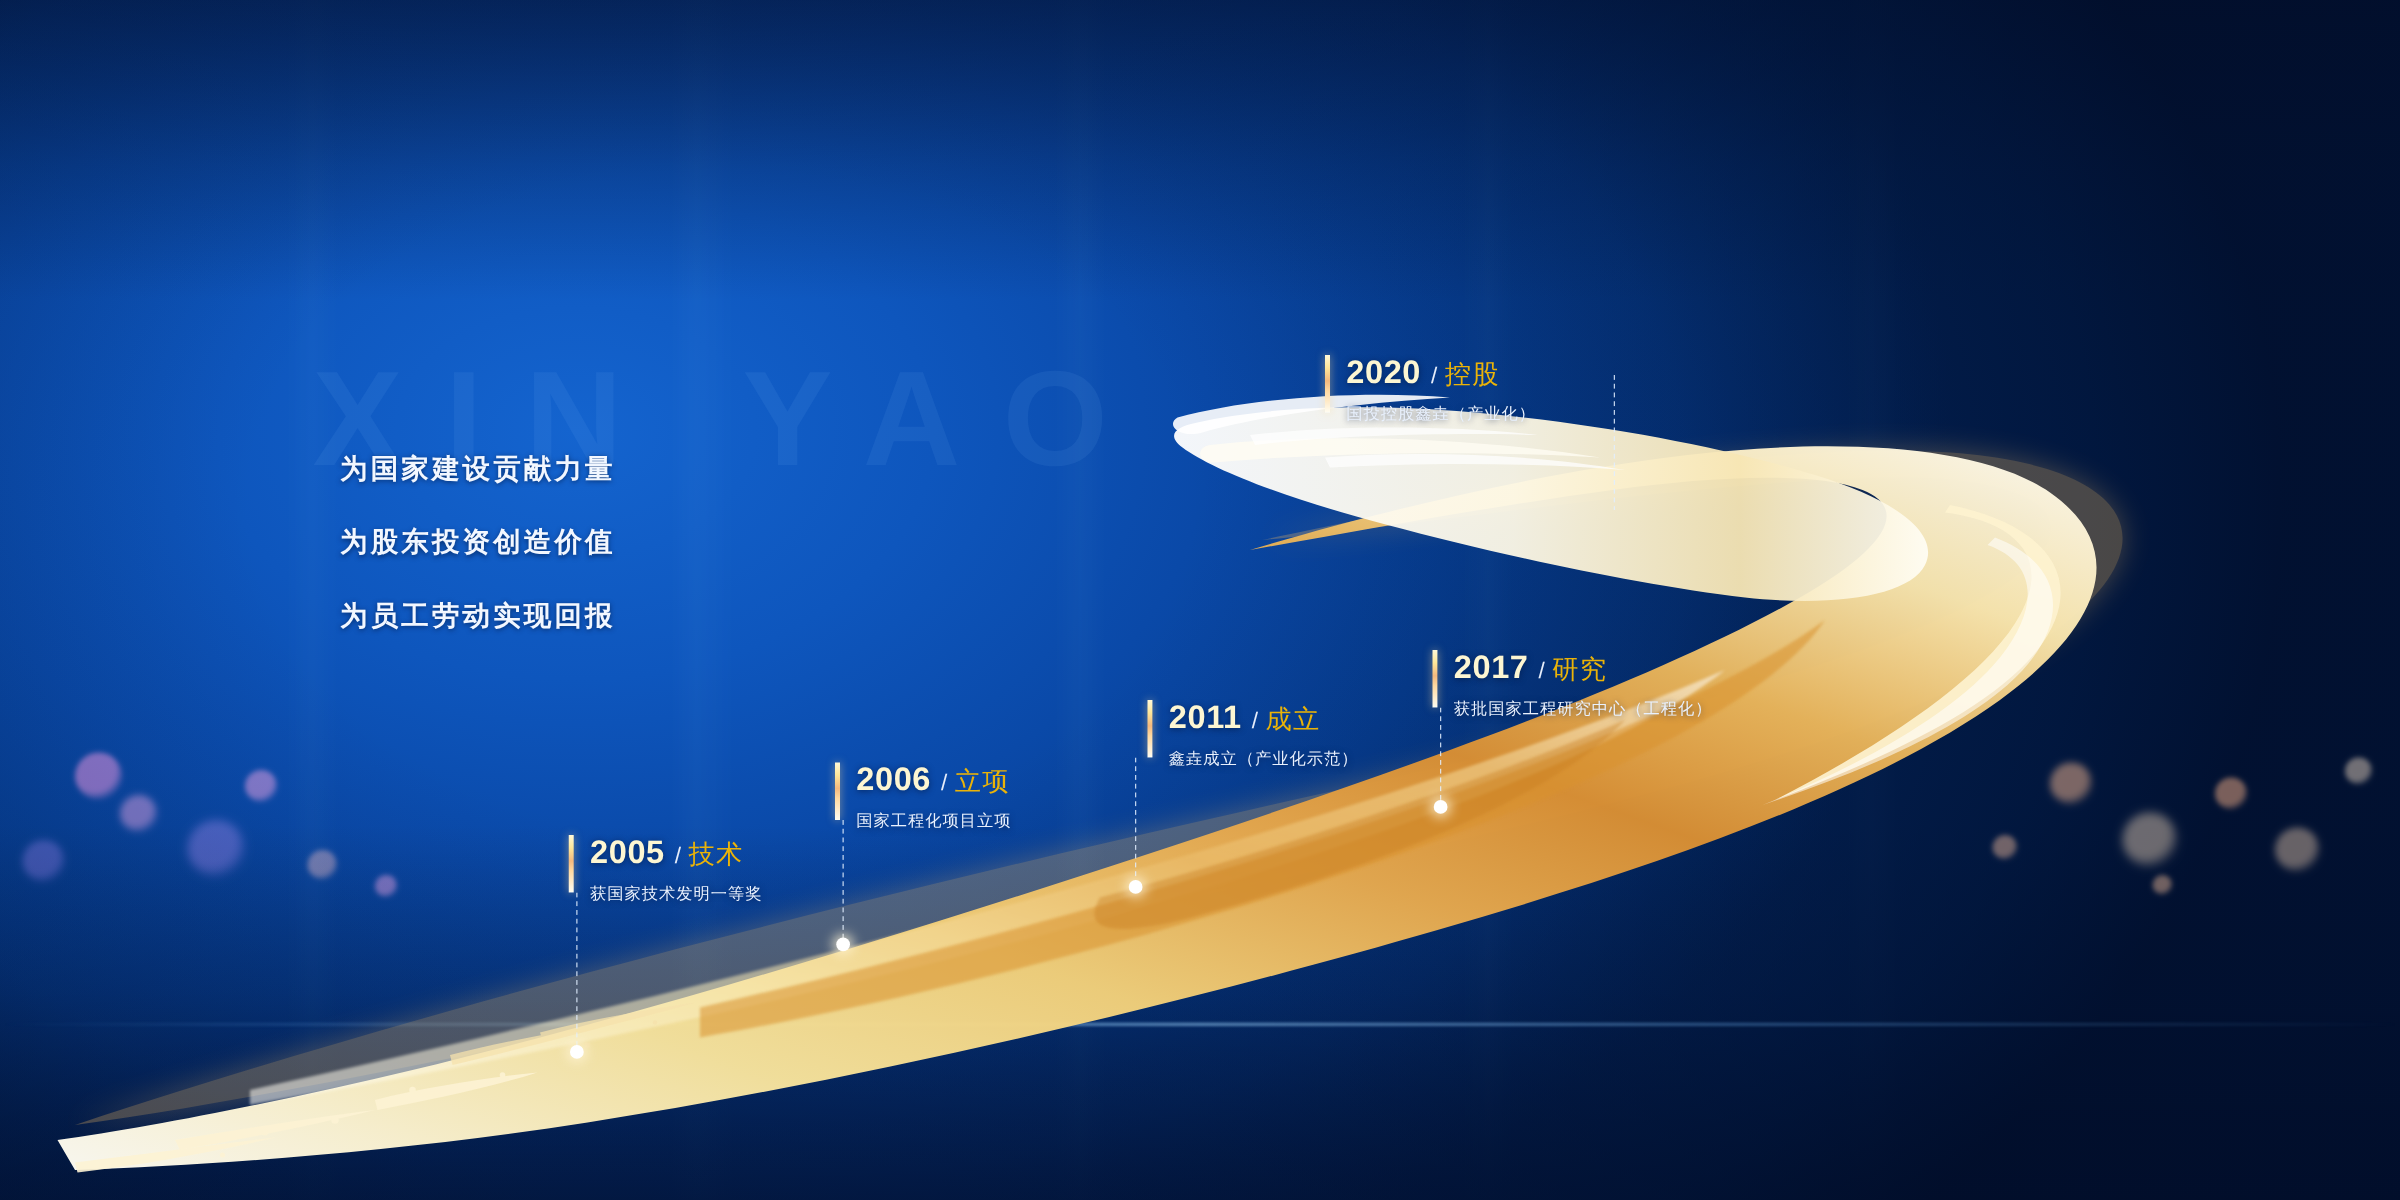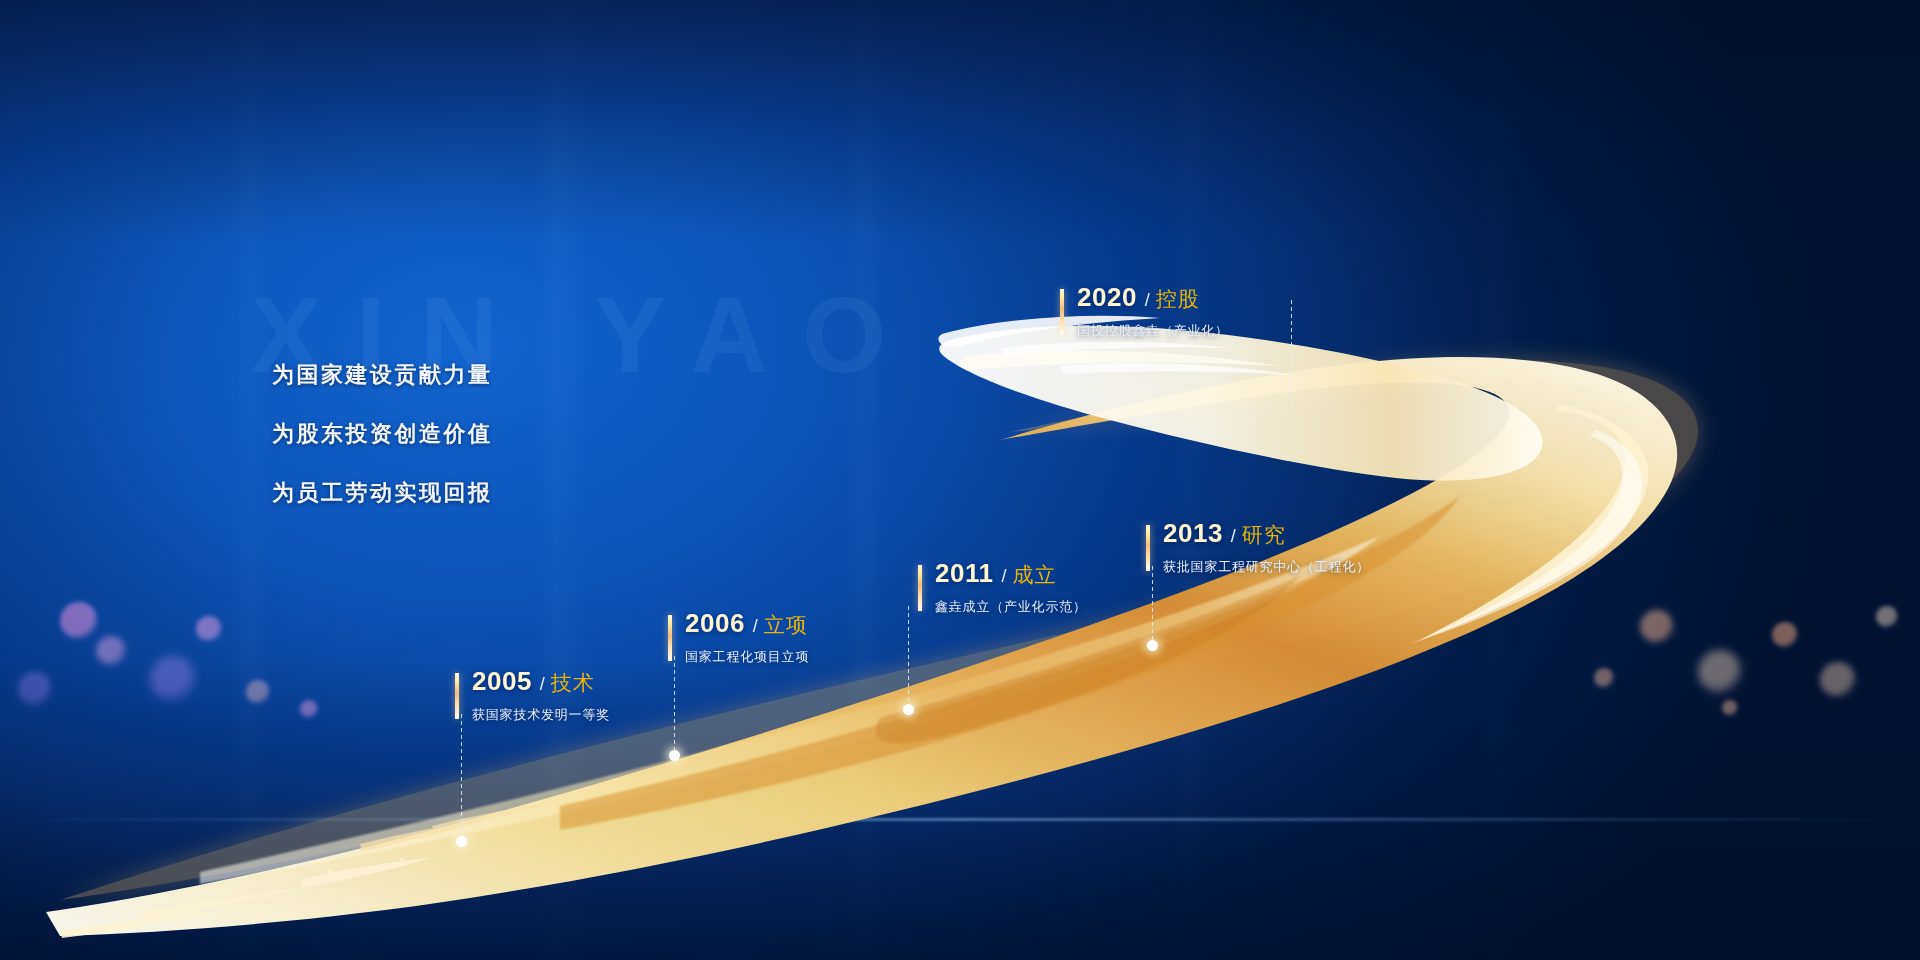"2020" .ms-head { align-items: center -> flex-start }
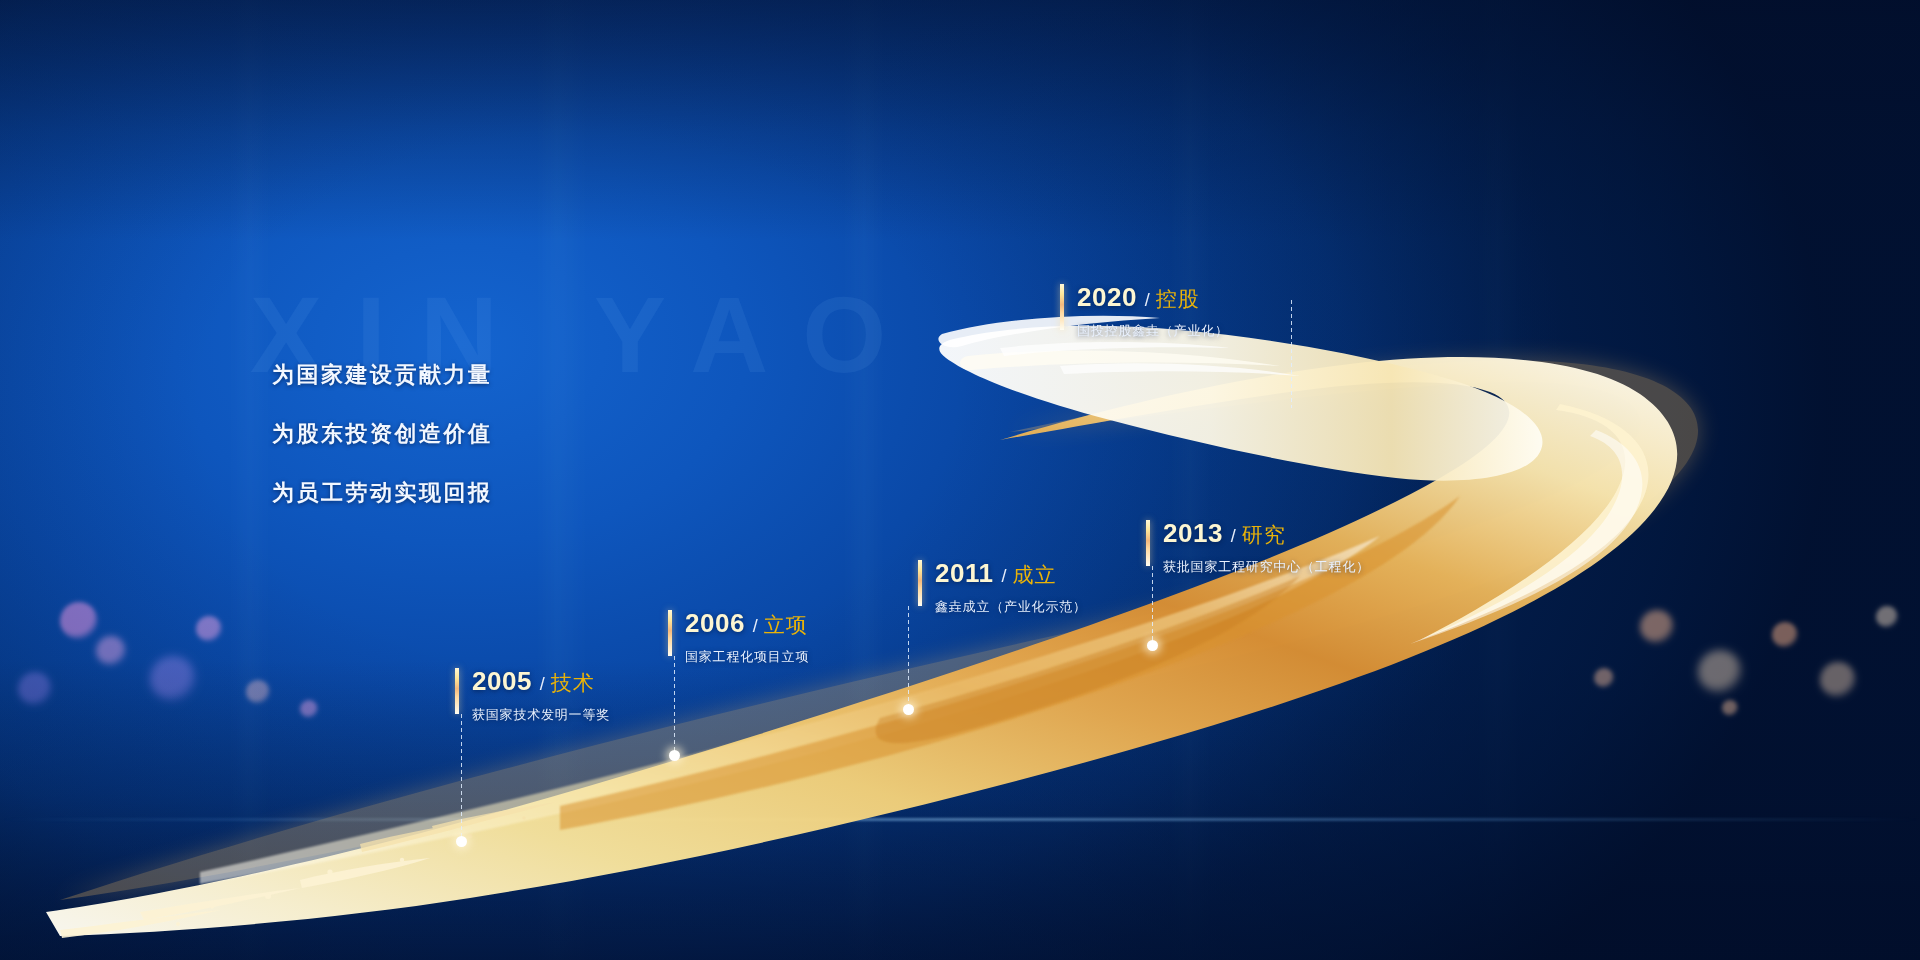"2013" span.ms-year { text: 2013 -> 2017 }
